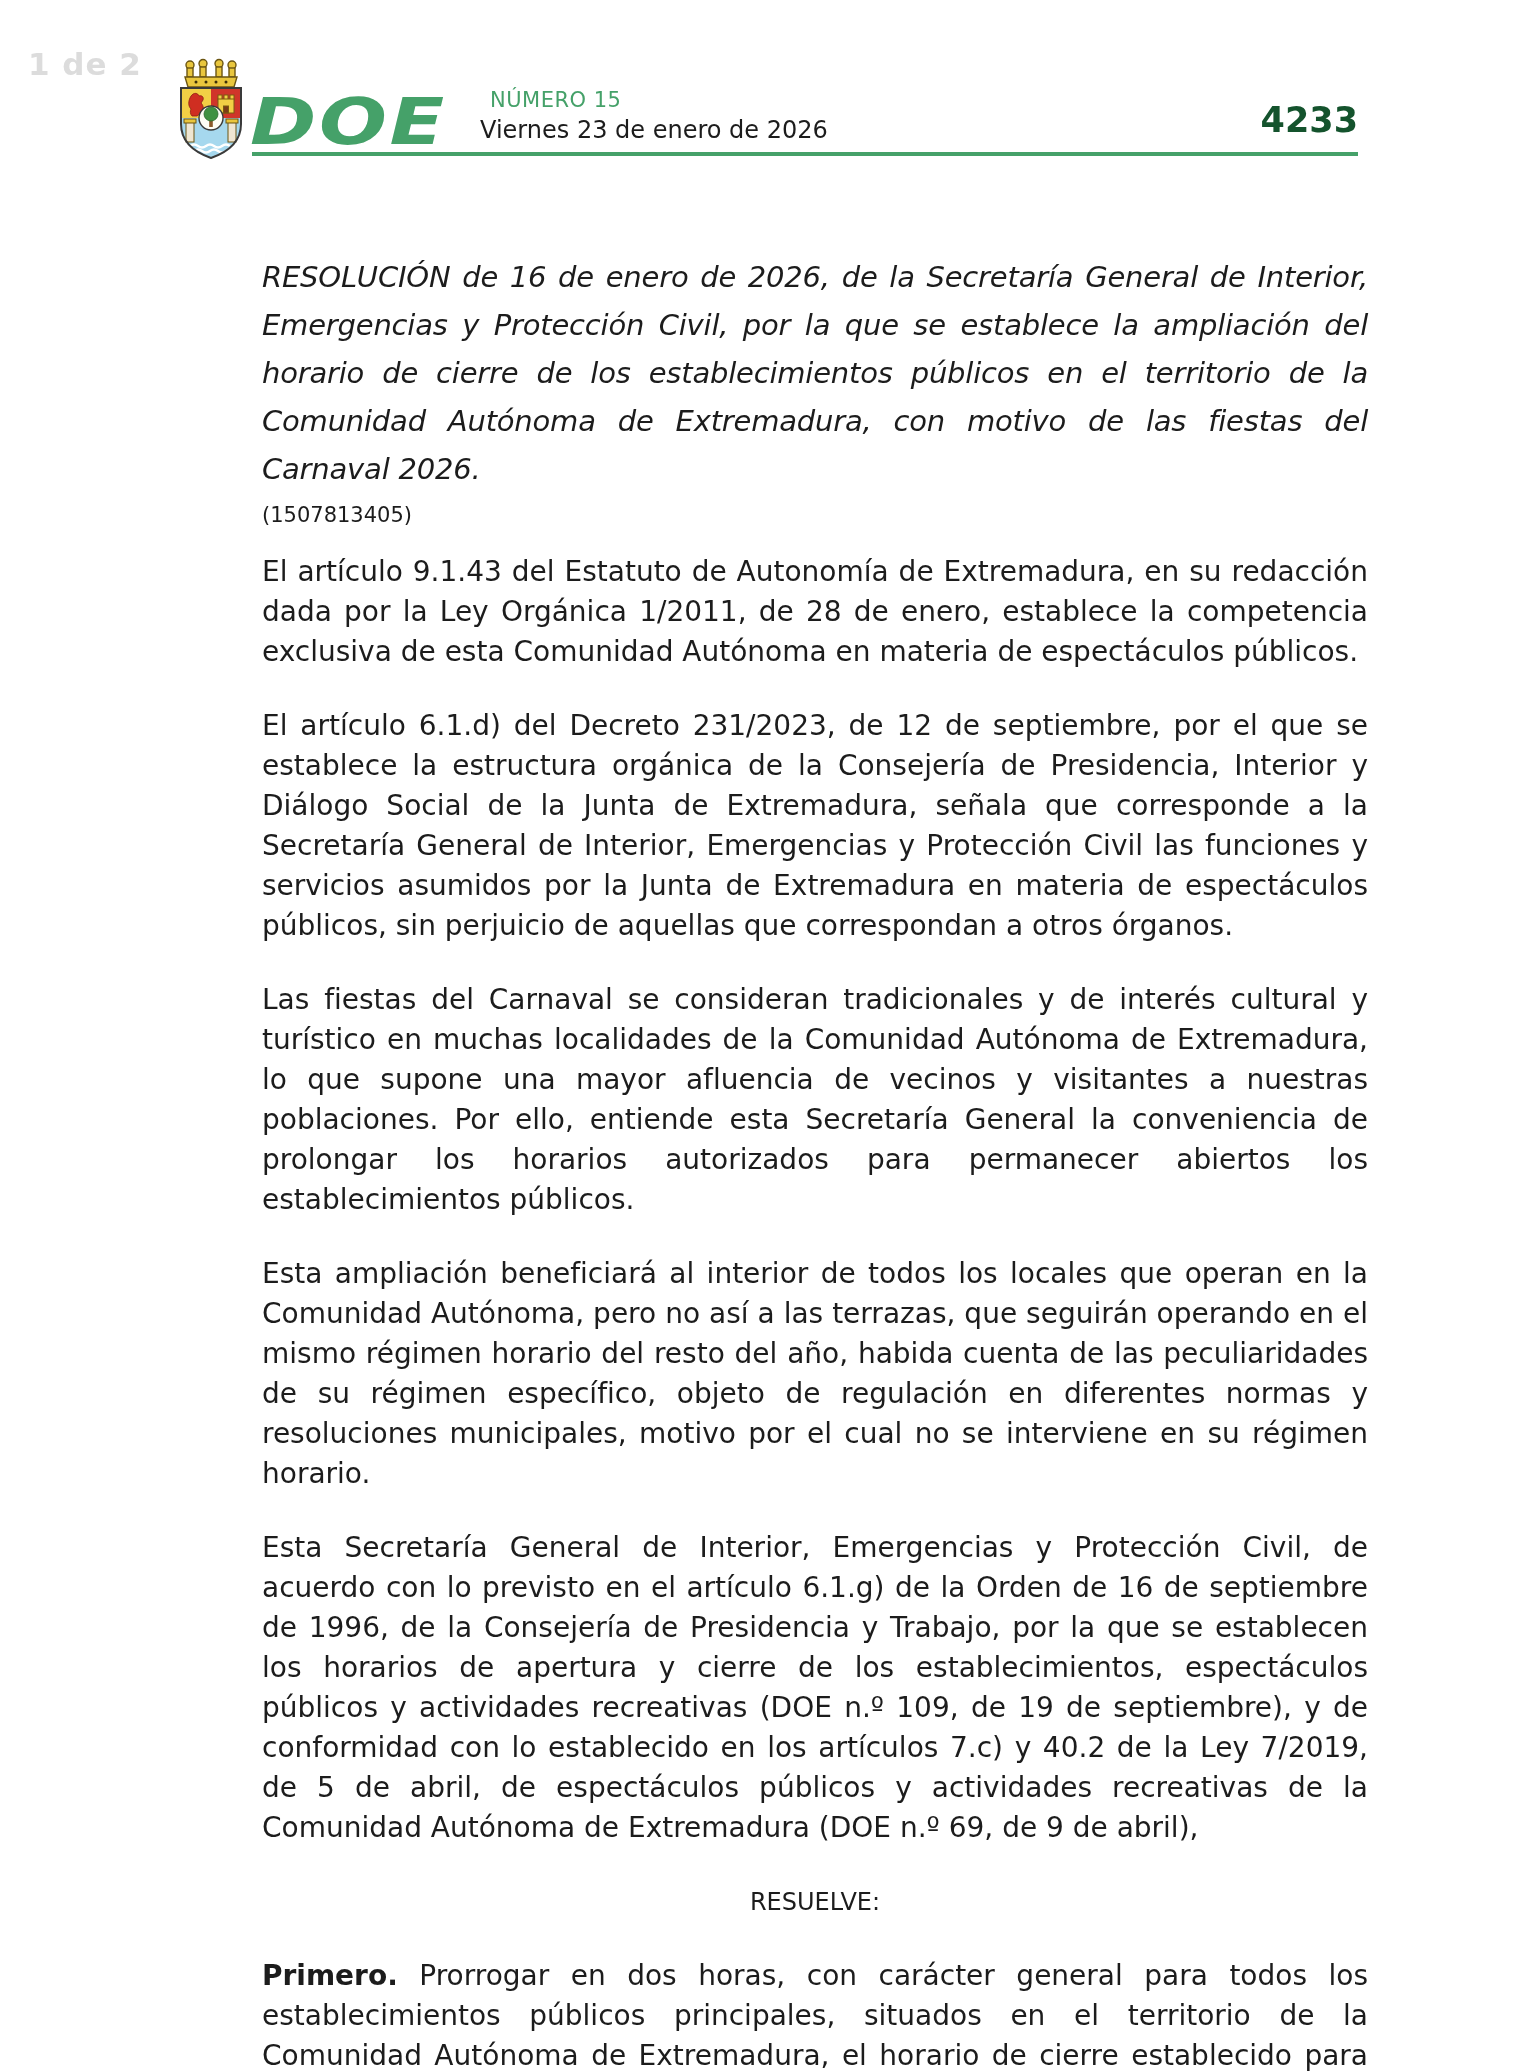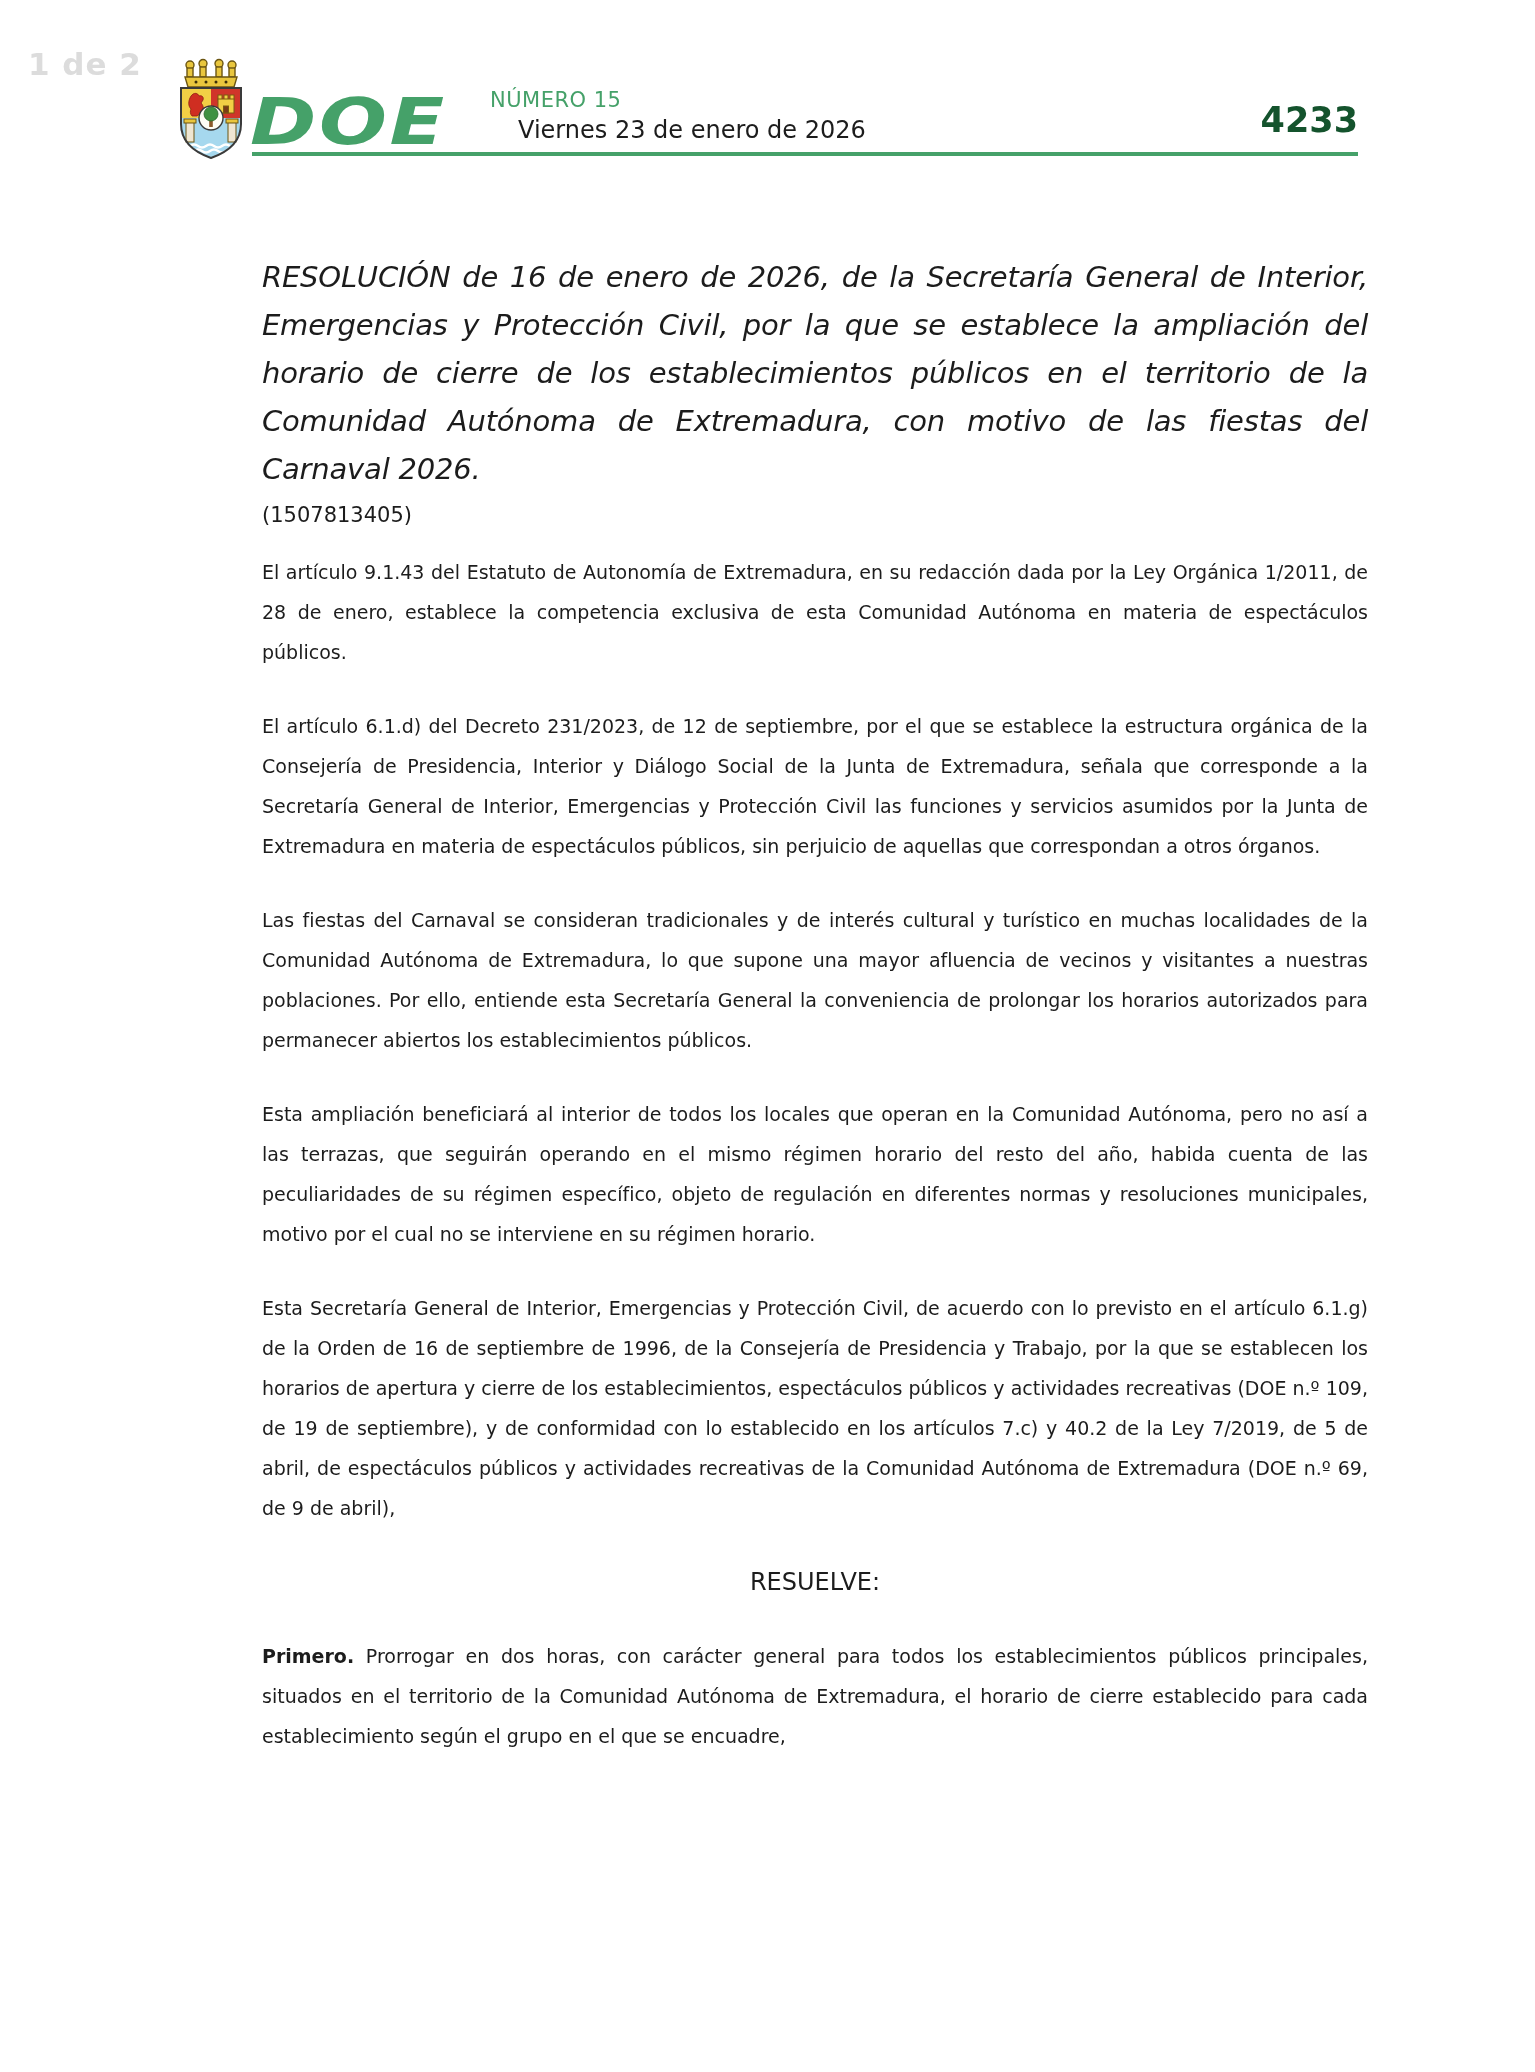"Viernes 23 de enero de" .issue-date { left: 518px -> 480px }
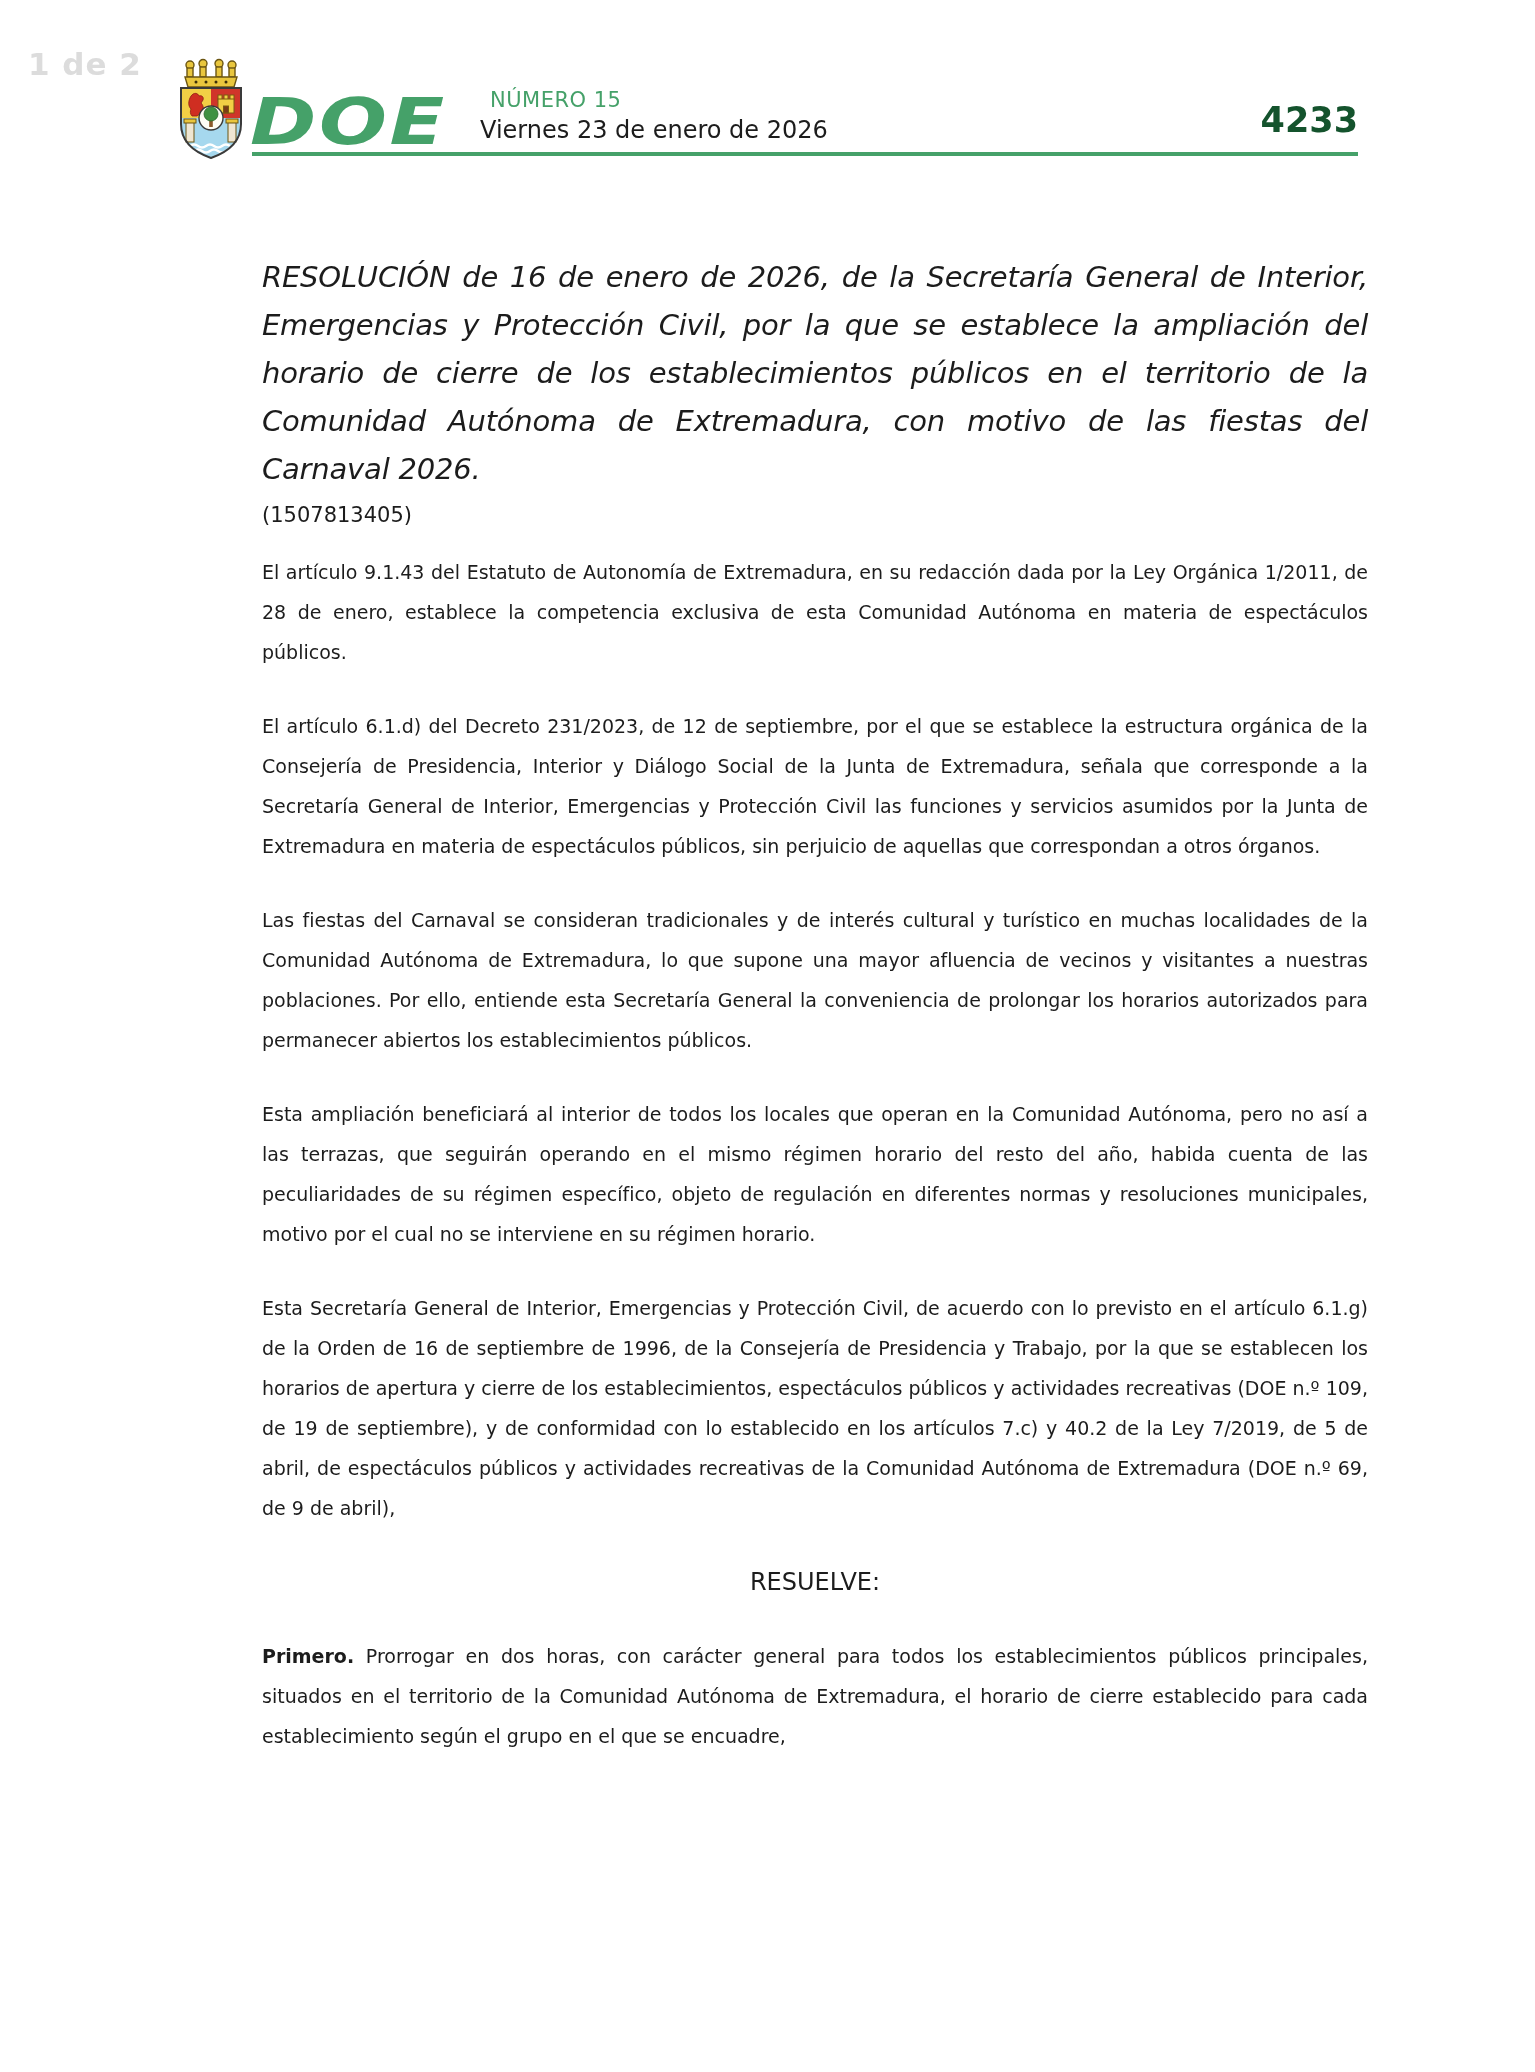"El artículo 9.1.43 del Estatuto" .body-par { font-size: 19px -> 28px }
